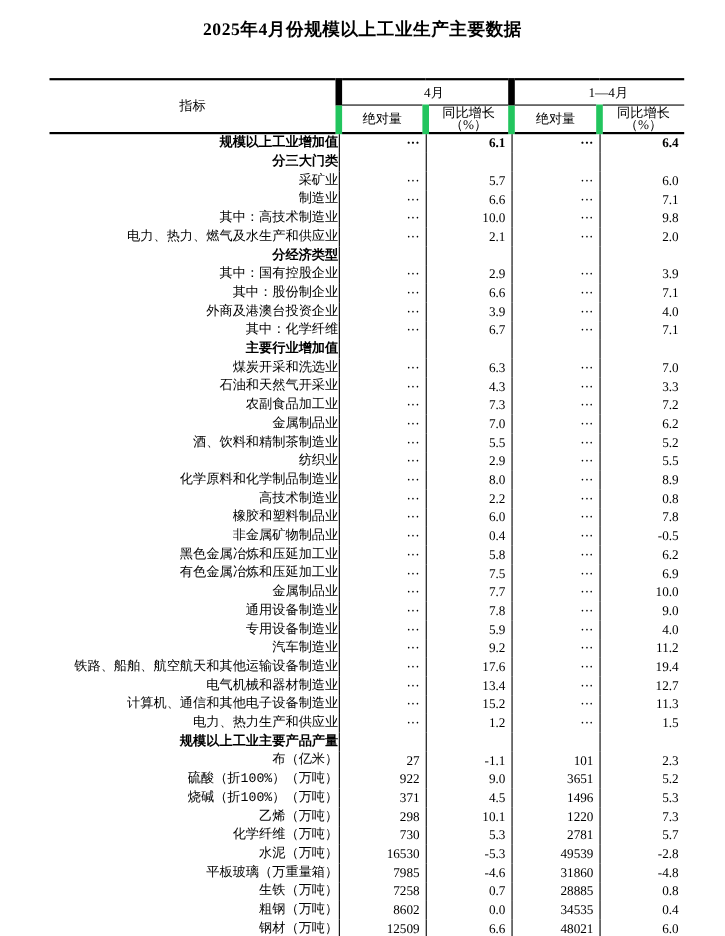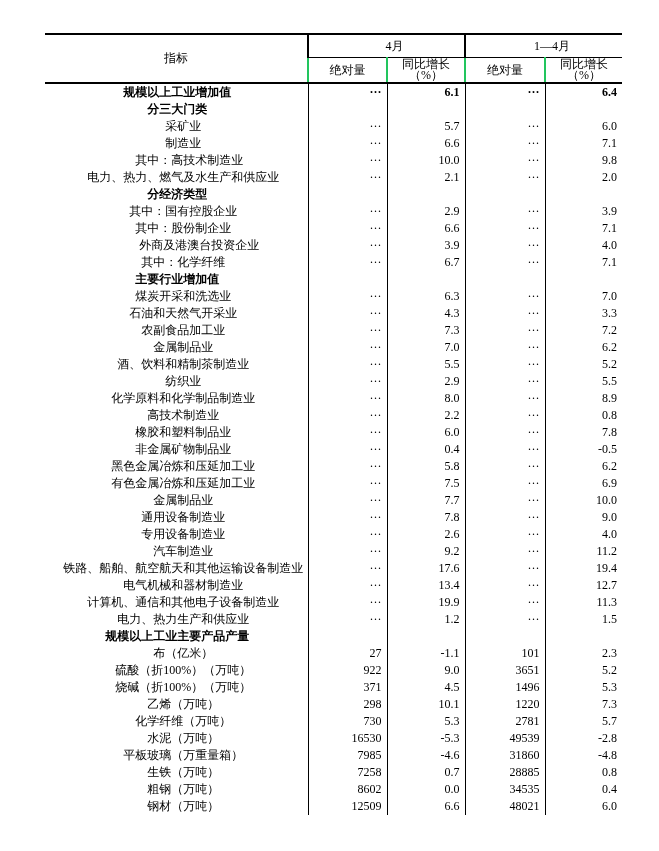"2025年4月份规模以上工业生产主要数据" h1.title { html: none -> <h1>2025年4月份规模以上工业生产主要数据</h1> }
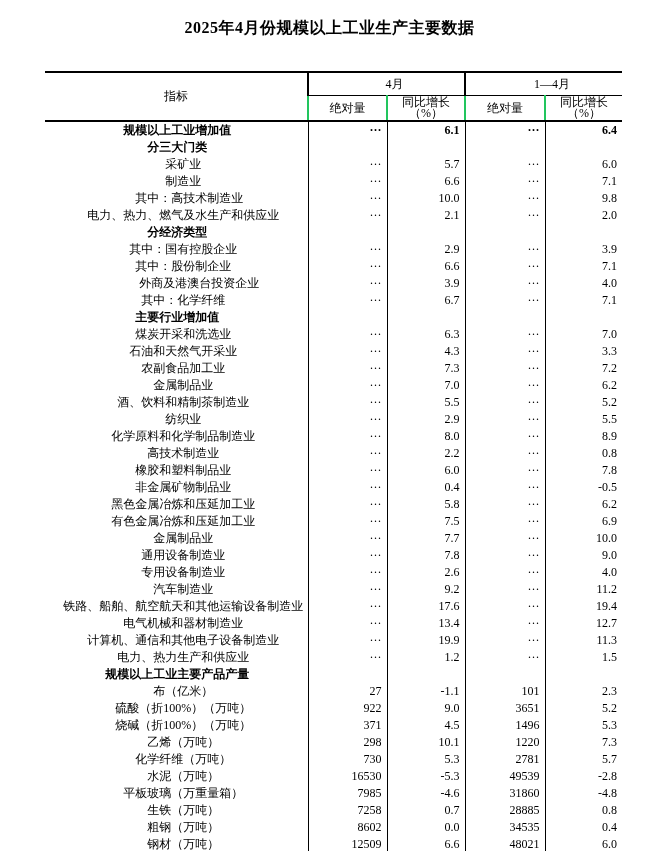"4月" th.grp { border-left: 2px solid #000000 -> 6px solid #000000 }
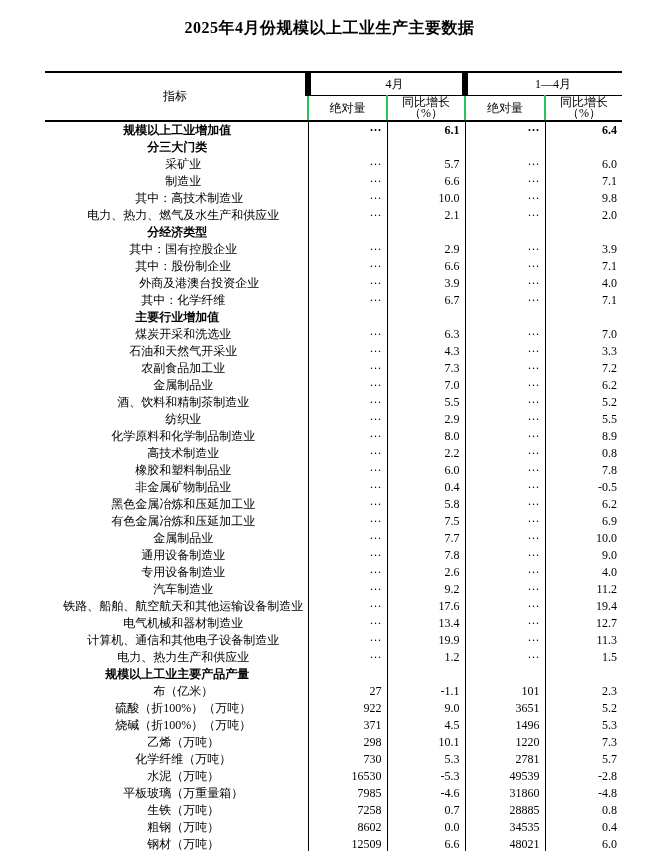"绝对量" th.sub { border-left: 2px solid #22c55e -> 6px solid #22c55e }
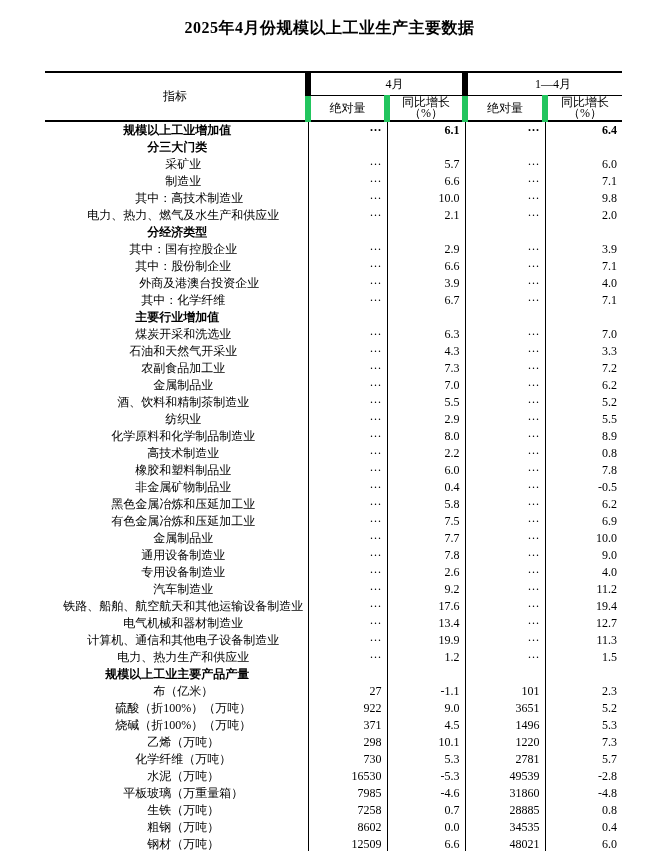"规模以上工业增加值" td.lab { font-family: none -> Liberation Mono, monospace; text-align: center -> right }
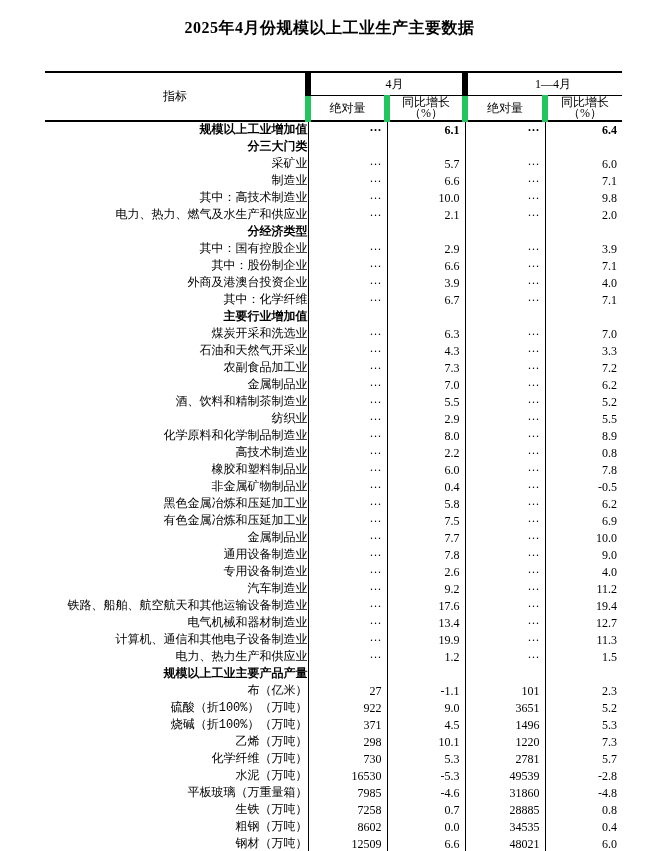"2.6" td.val { text: 2.6 -> 5.9 }
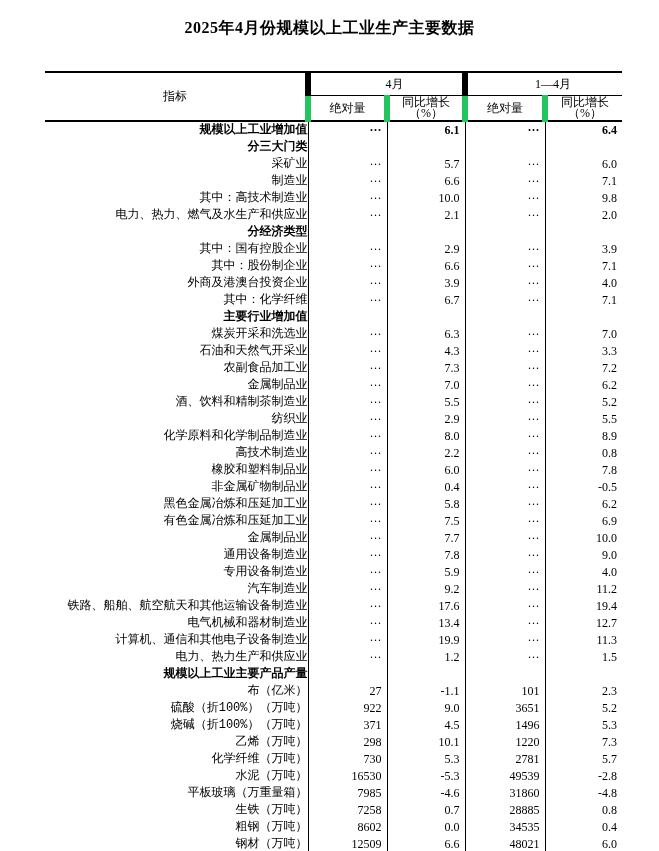"19.9" td.val { text: 19.9 -> 15.2 }
